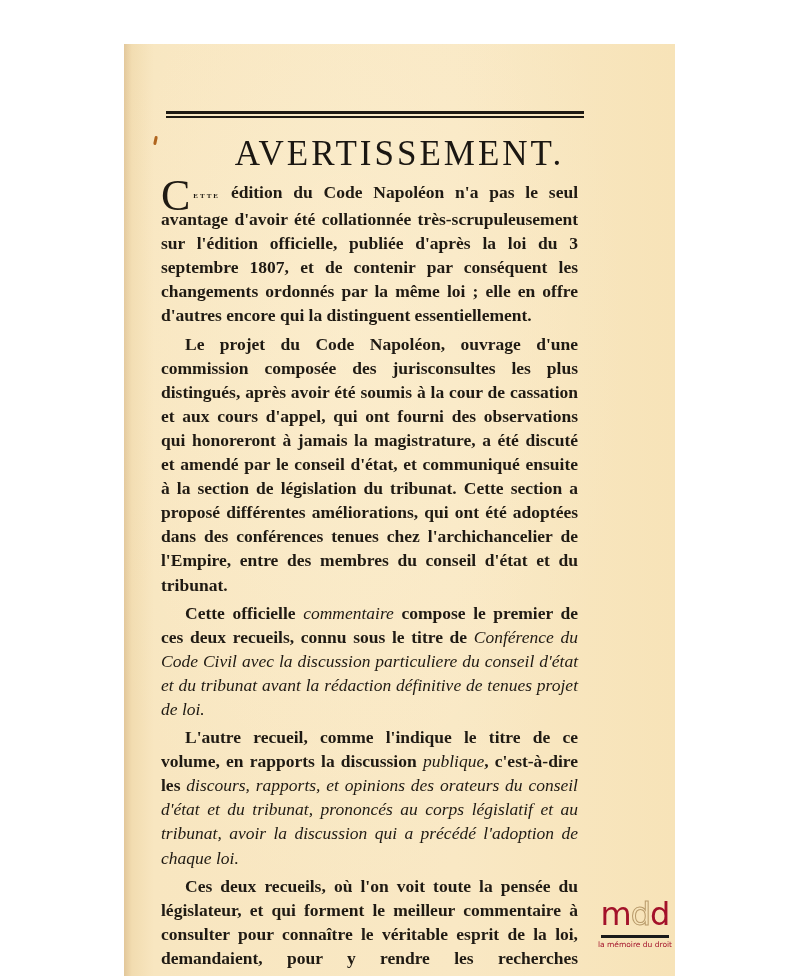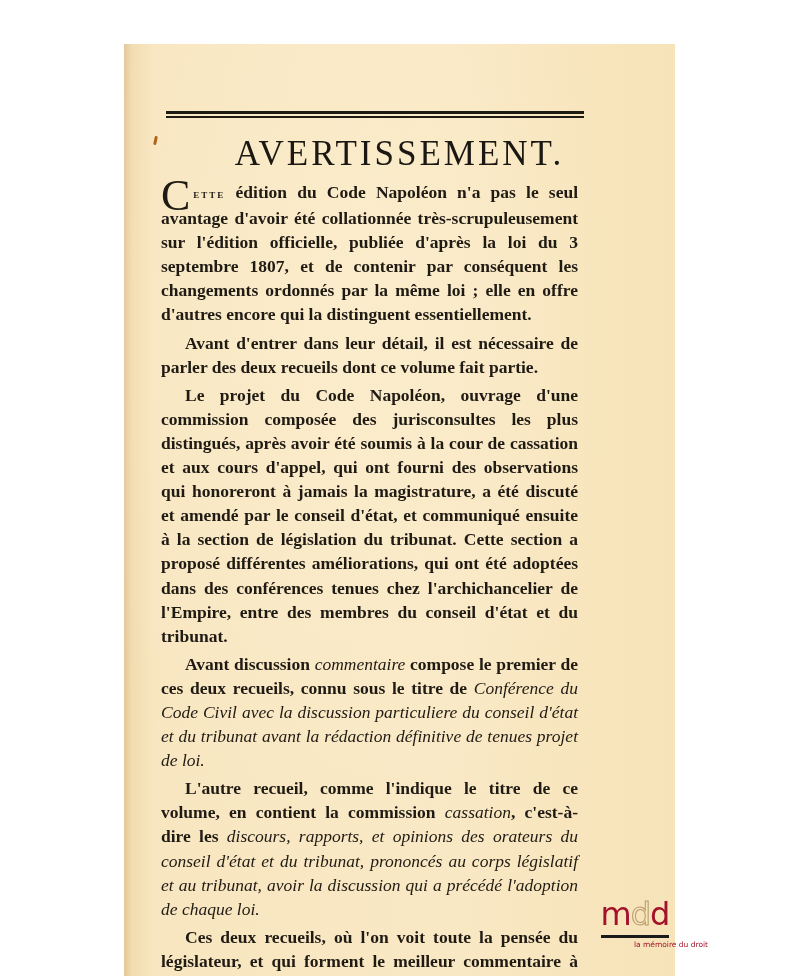"ette" .smallcaps { font-size: 13px -> 10px }
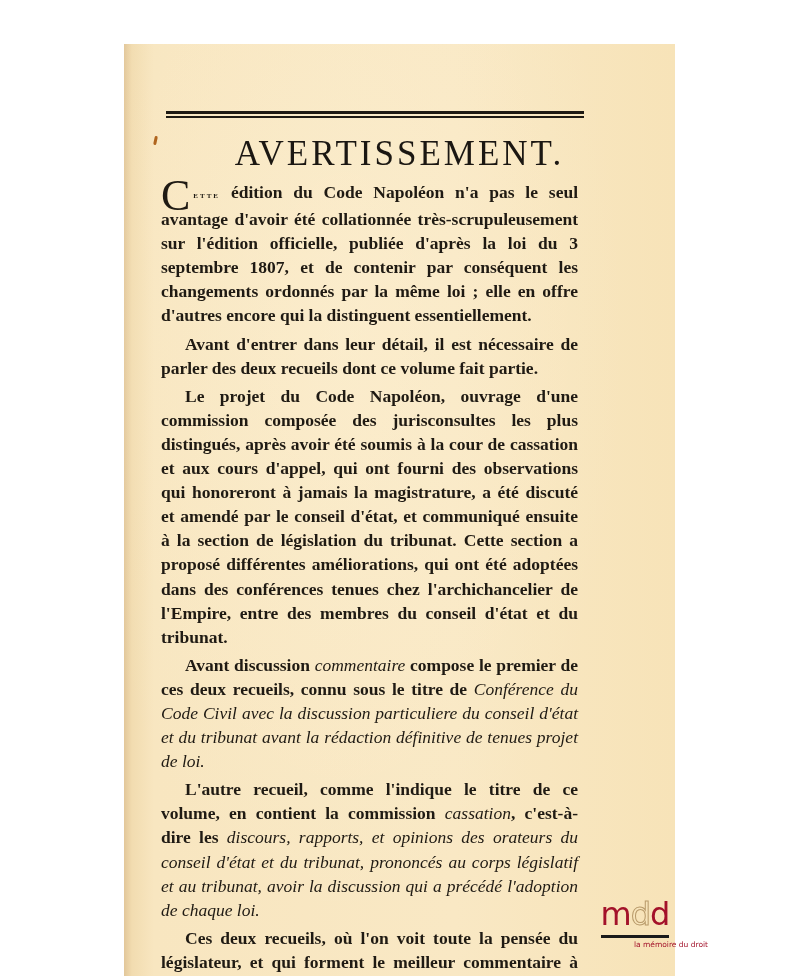"Avant d'entrer dans leur détail," p.para { html: <p> <span>Avant d'entrer dans leur détail, il est nécessaire de parler des deux recueils dont ce volume fait partie.</span> </p> -> none }
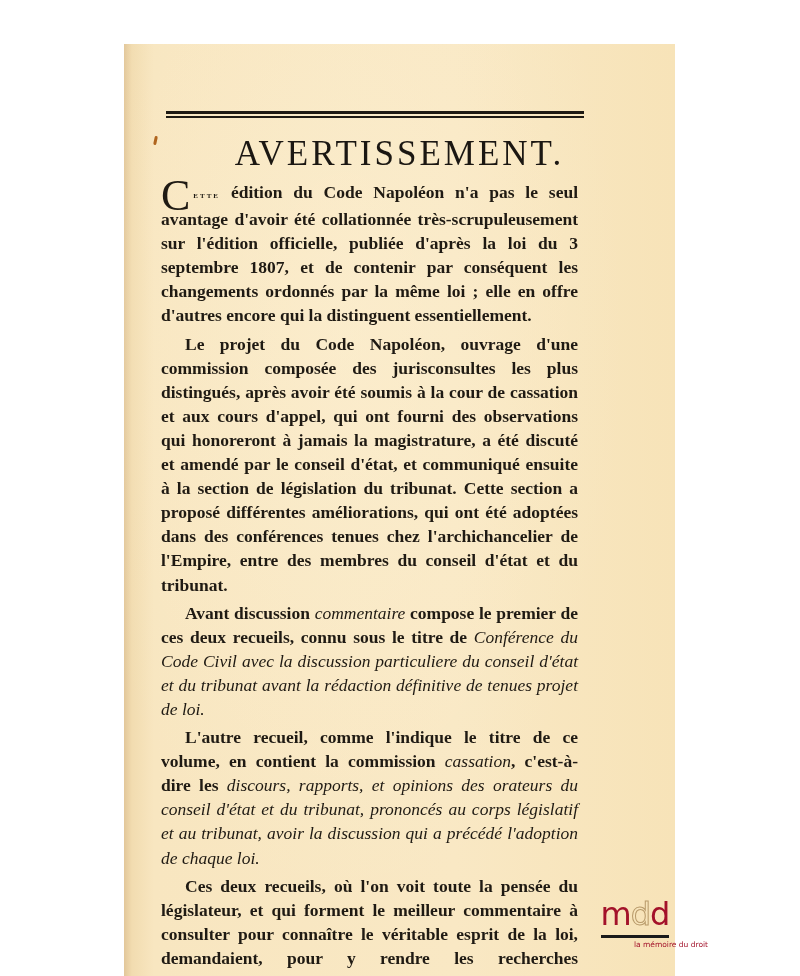"Avant discussion" span { text: Avant discussion -> Cette officielle }
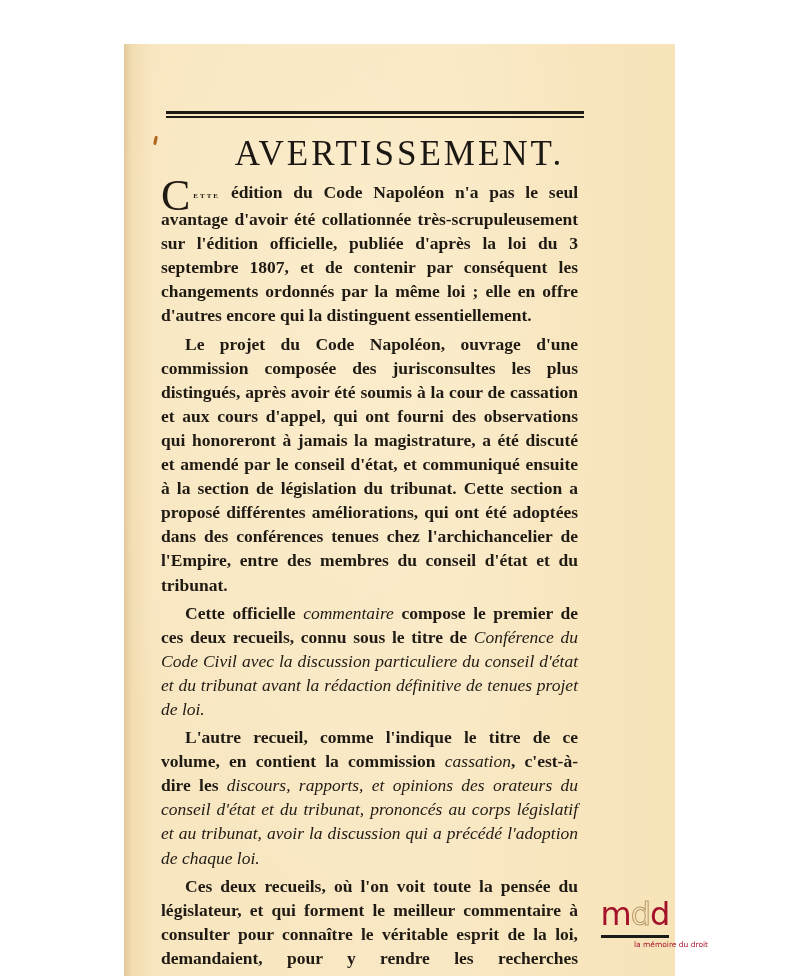"L'autre recueil, comme l'indique le" span { text: contient la commission -> rapports la discussion }
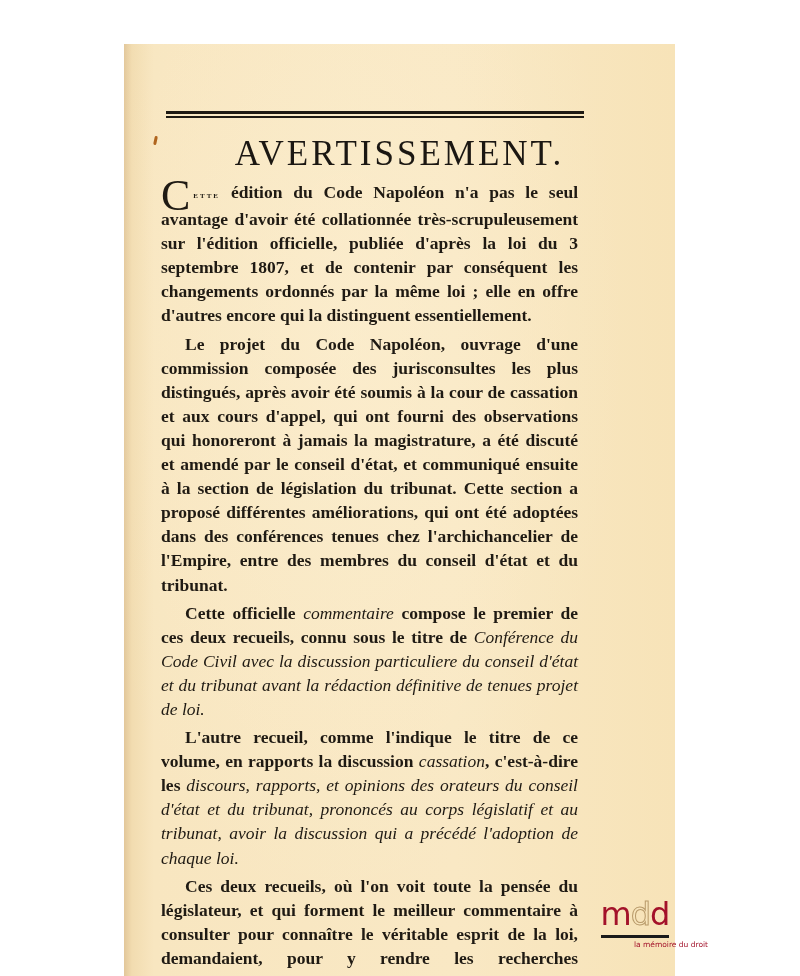"cassation" span.it { text: cassation -> publique }
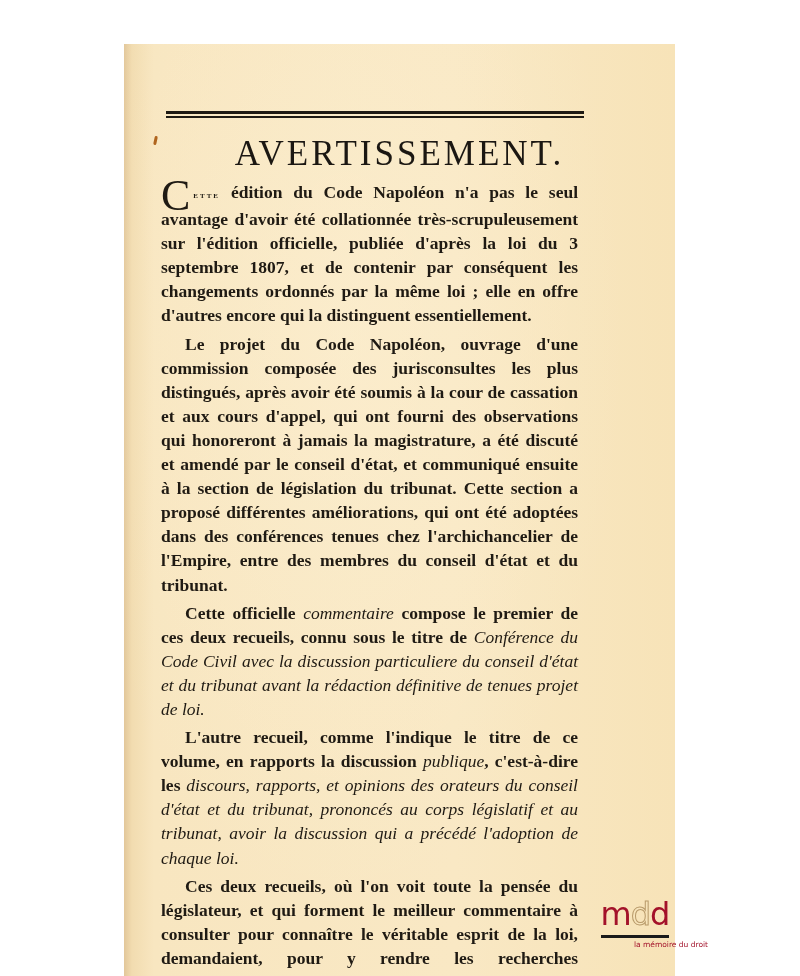"la mémoire du droit" div.logo-tag { margin-left: 36px -> none }
